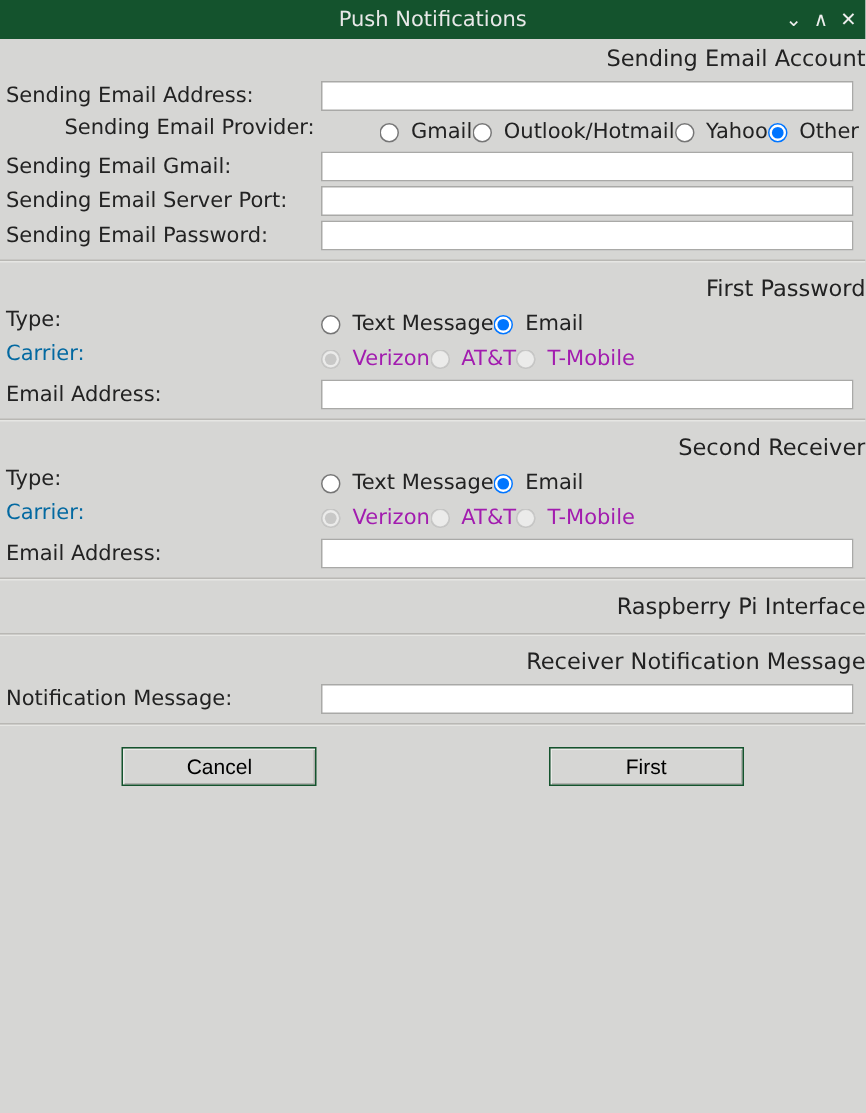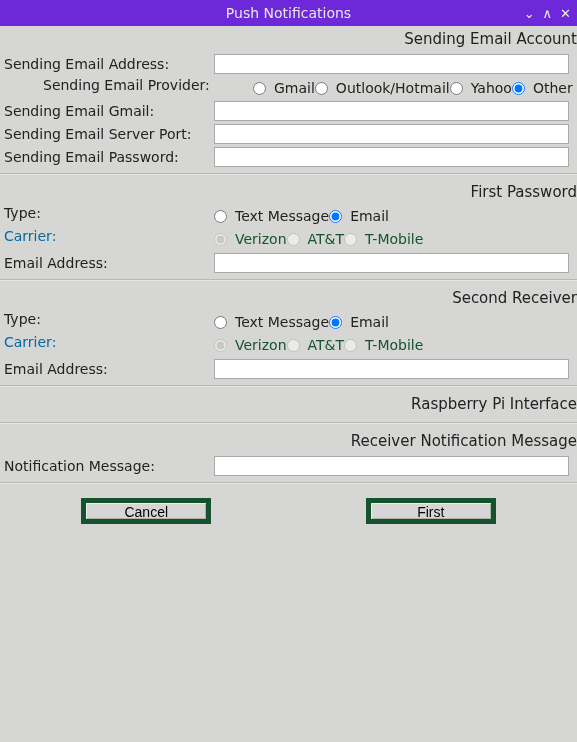"Push Notifications" .titlebar { background: #6d28d9 -> #14532d }
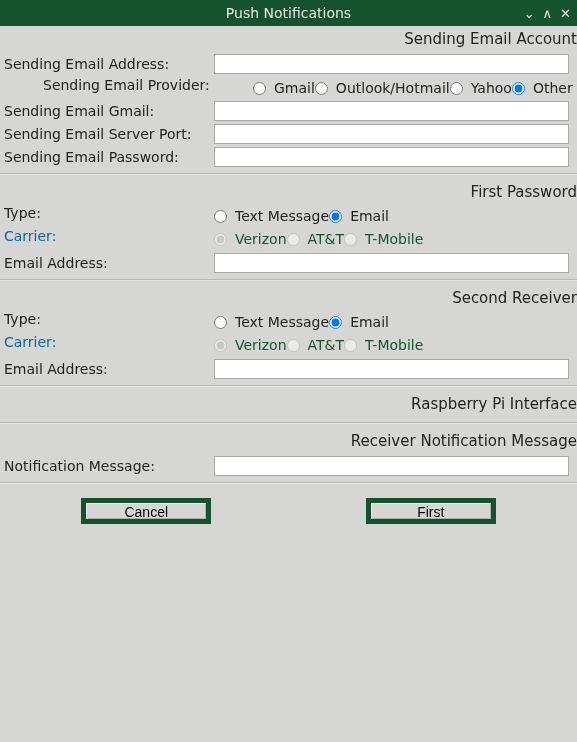"Verizon" .radio-opt.disabled span { color: #14532d -> #a21caf }
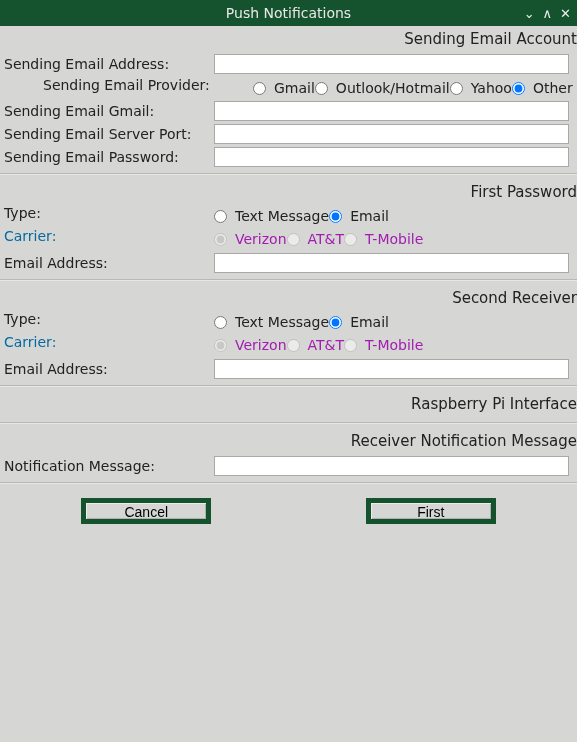"Cancel" button.btn { border: 5px solid #14532d -> 1px solid #14532d }
